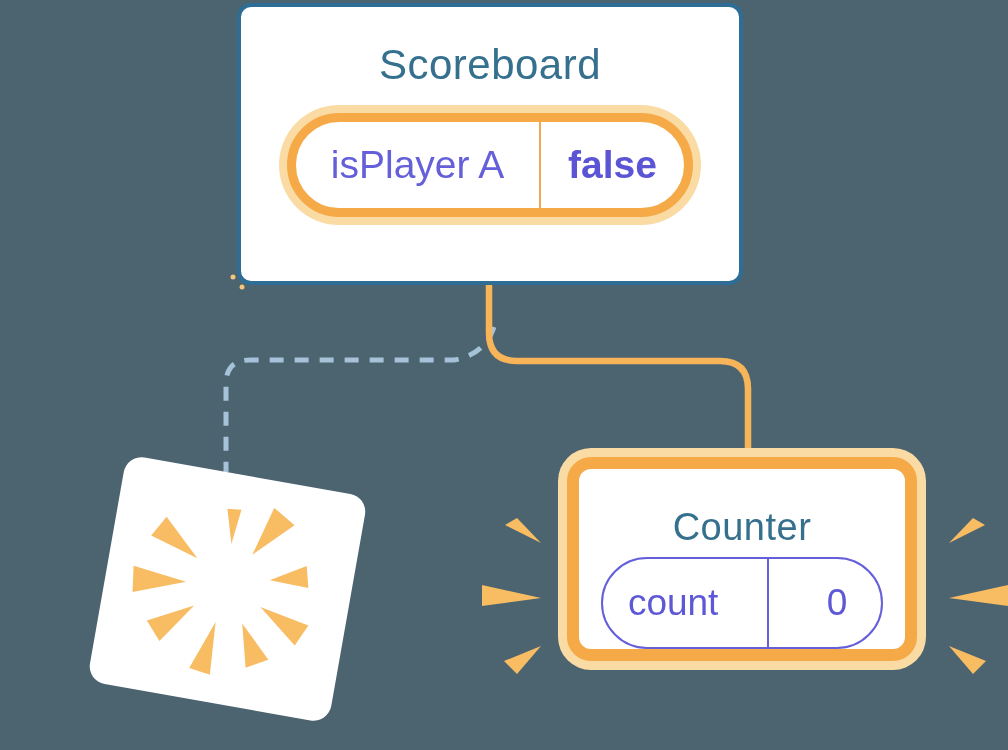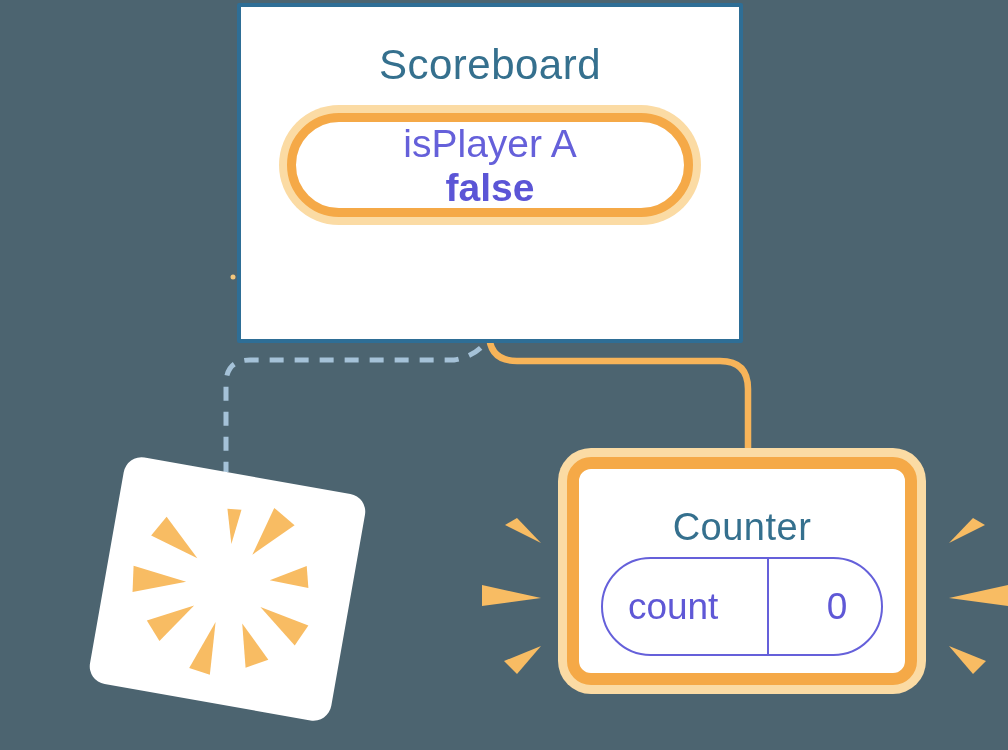"Scoreboard" .scoreboard-box { border-radius: 2px -> 14px; height: 340px -> 282px }
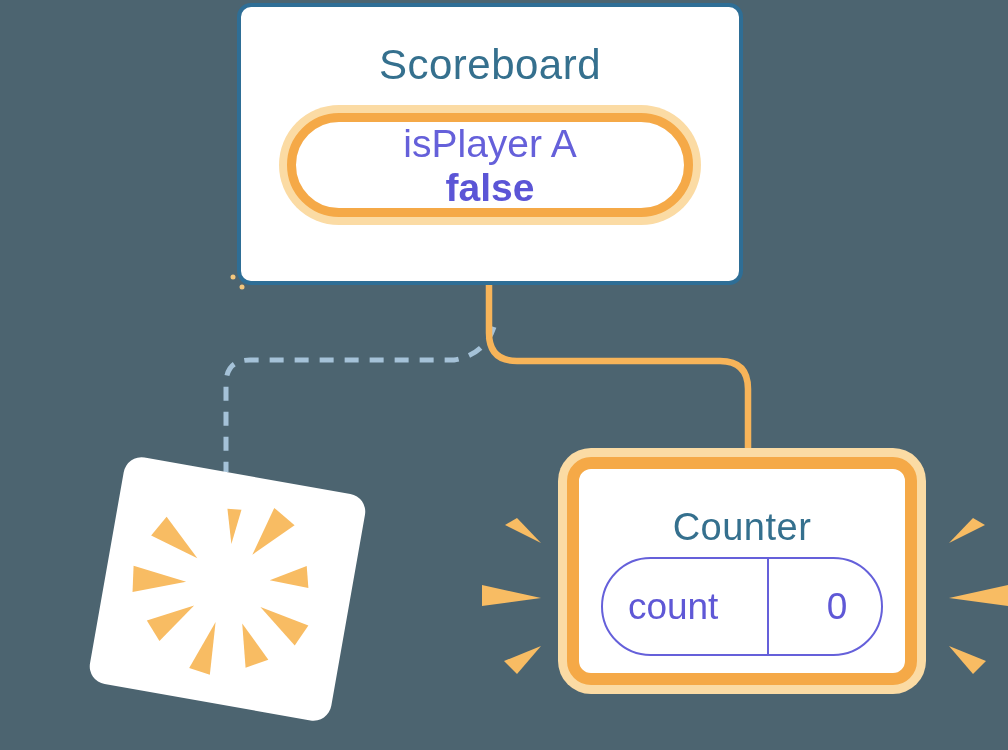"isPlayer A" .state-pill.orange { flex-direction: column -> none }
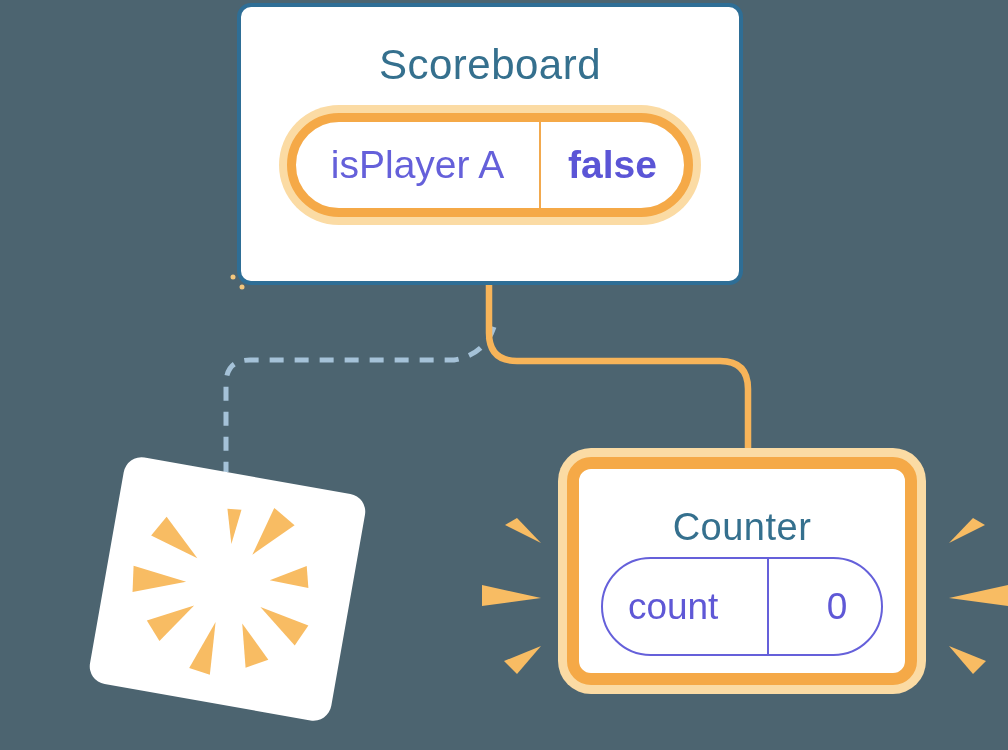"Counter" .counter-box { height: 228px -> 204px }
